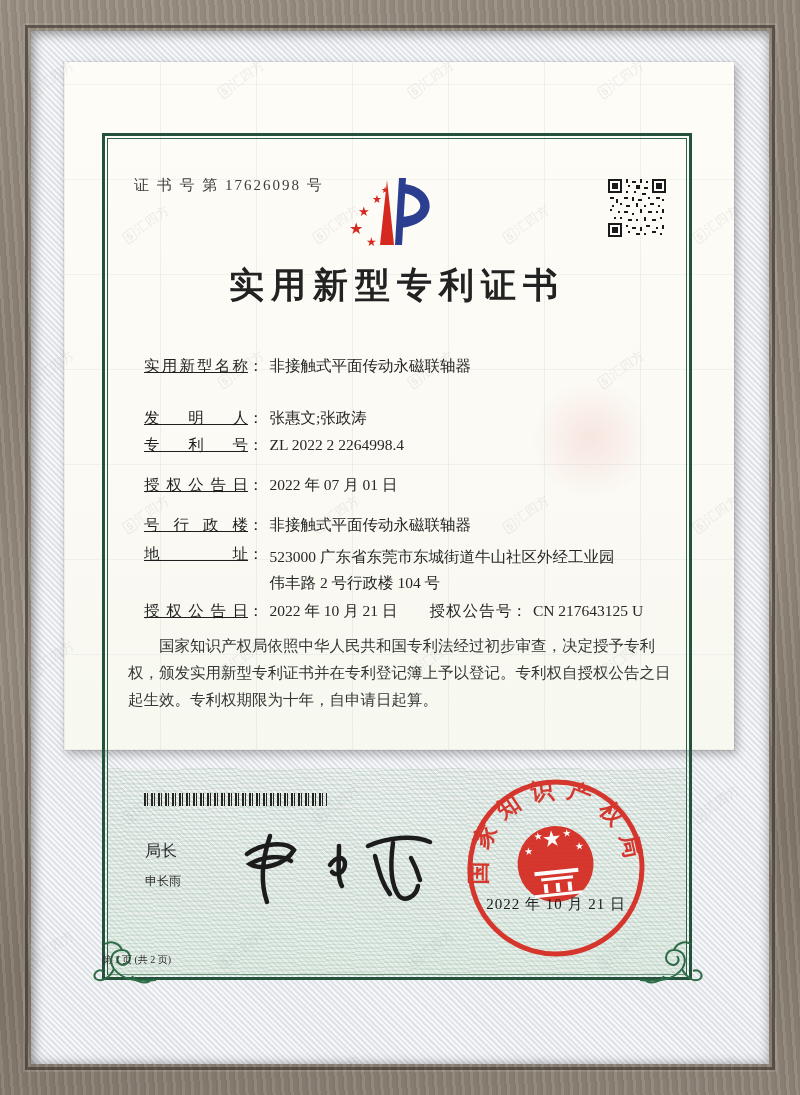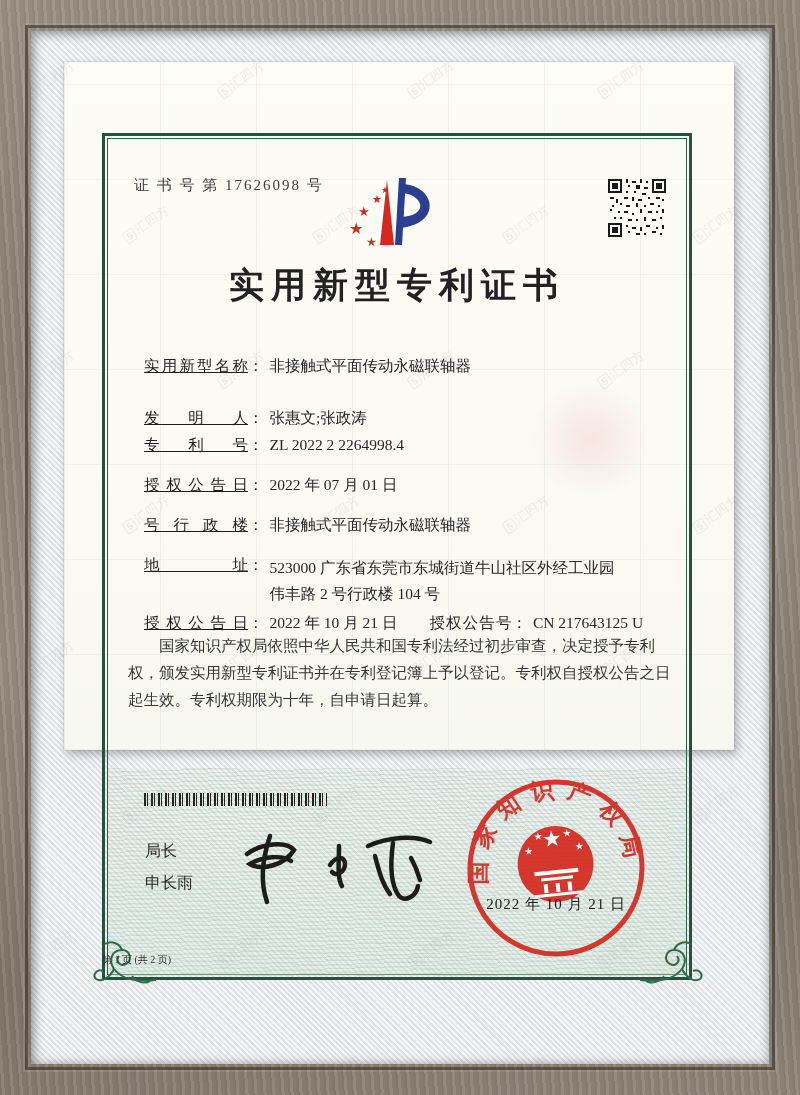"地址： 523000 广东省东莞市东城街道牛山社区外经工业园伟丰路 2 号行政楼" div.frow { top: 199px -> 188px }
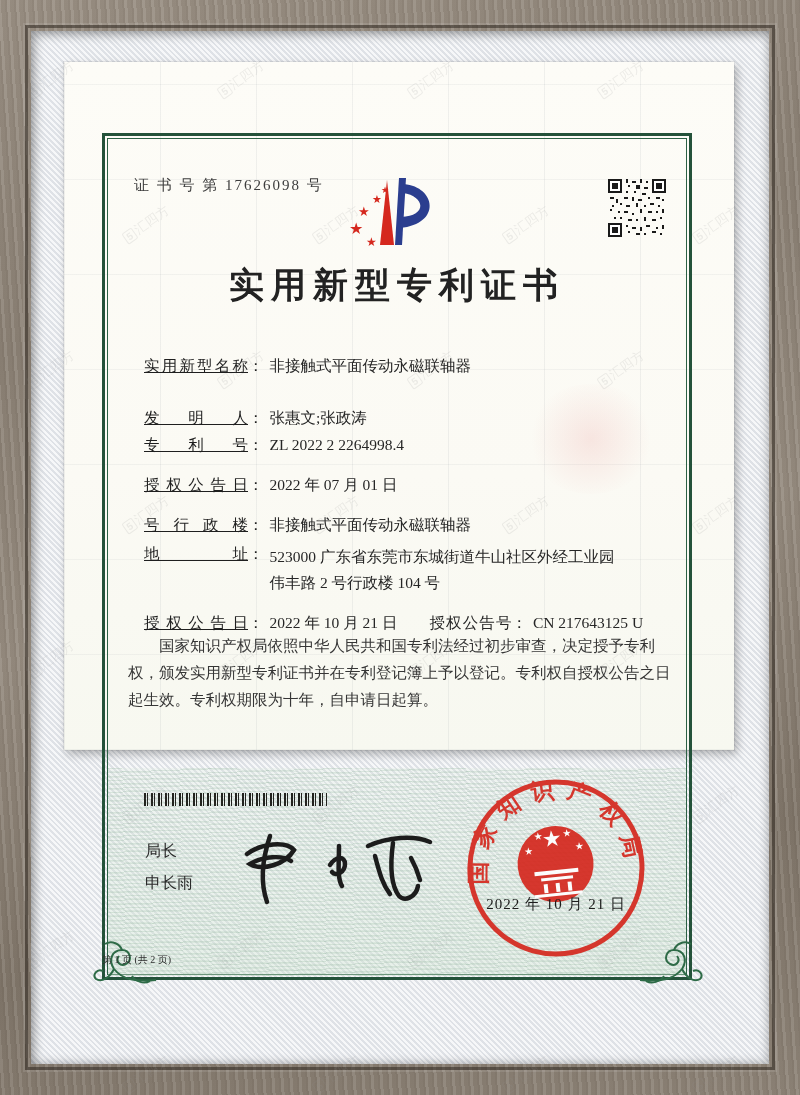"授权公告日： 2022 年 10 月" div.frow { top: 257px -> 245px }
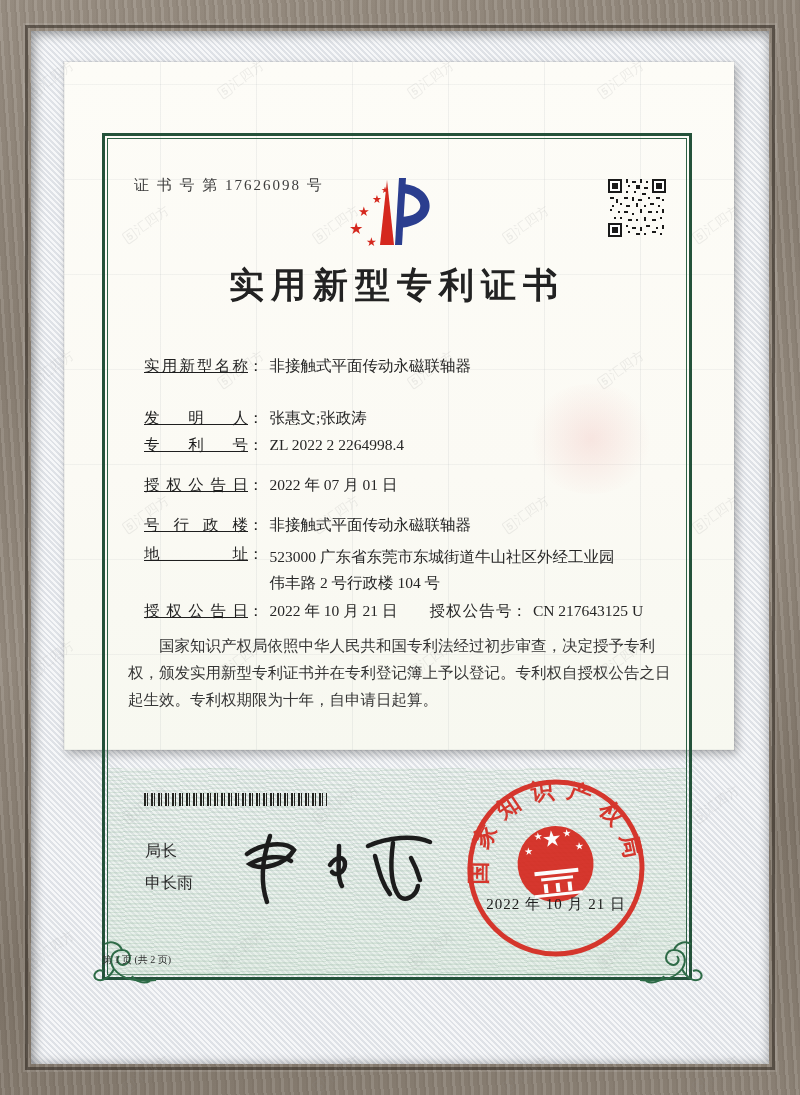"申长雨" .signer-name { font-size: 16px -> 12px }
